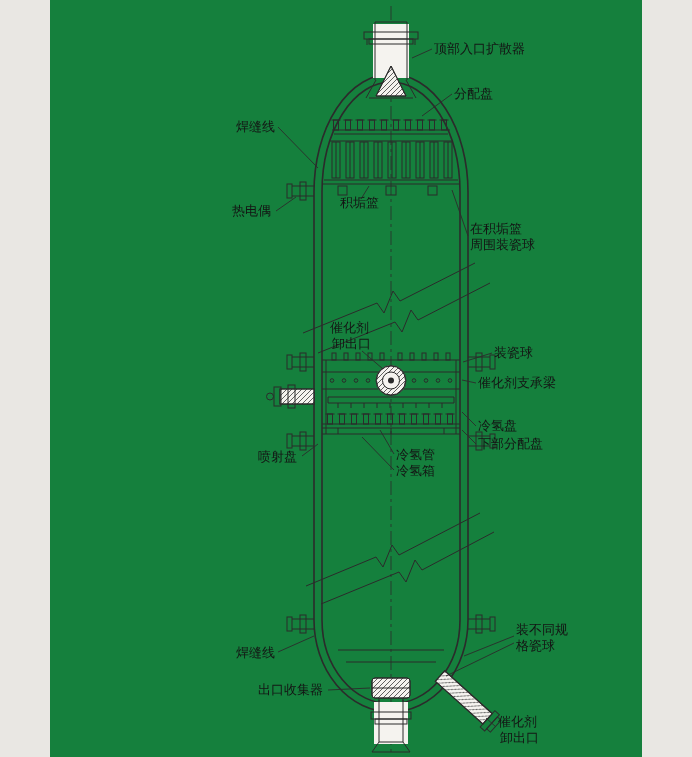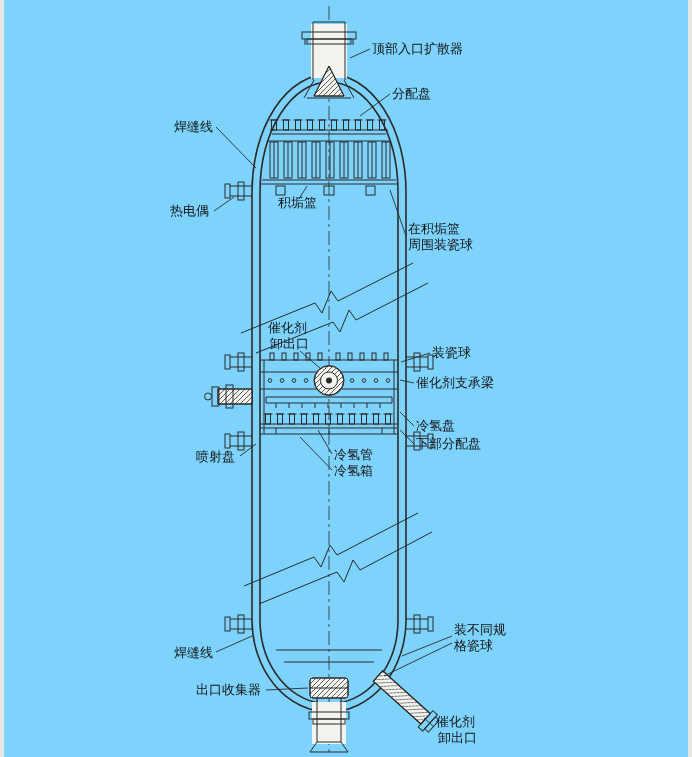"顶部入口扩散器" .canvas { background: #7dd3fc -> #15803d; padding-left: none -> 16px; width: 684px -> 576px }
